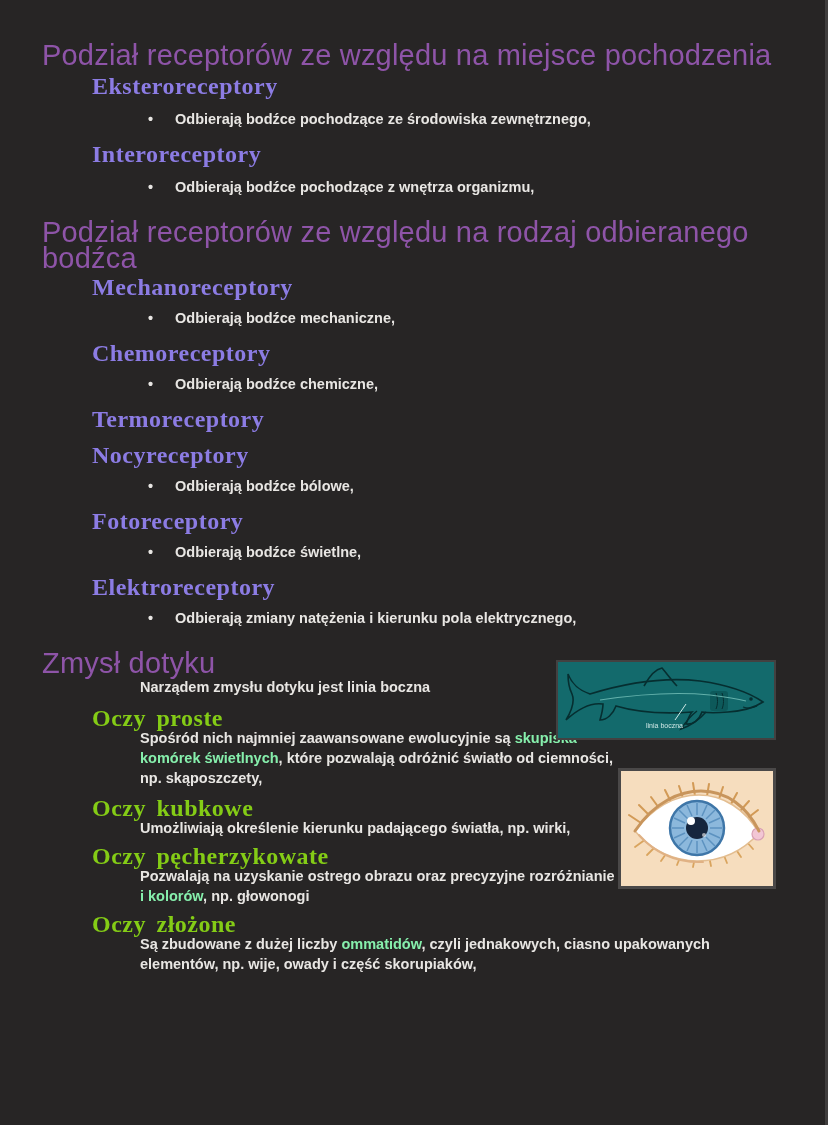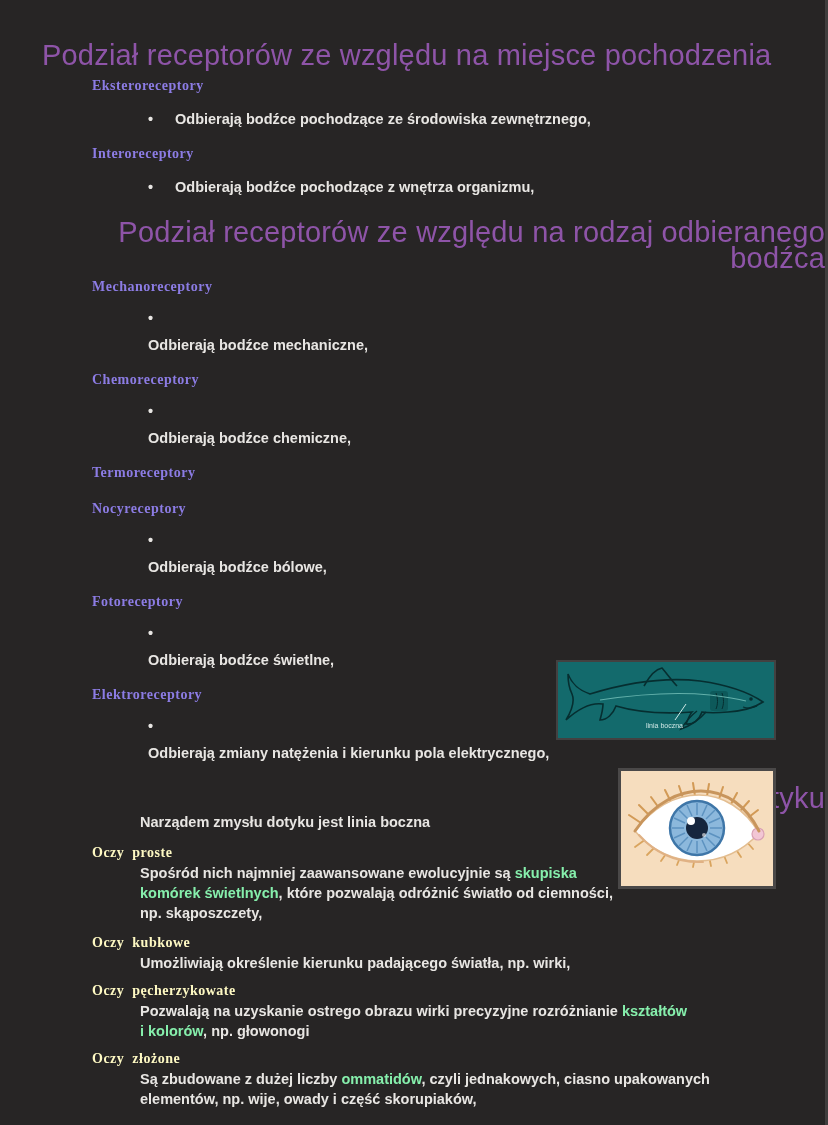"Eksteroreceptory" .term { font-size: 14px -> 24px }
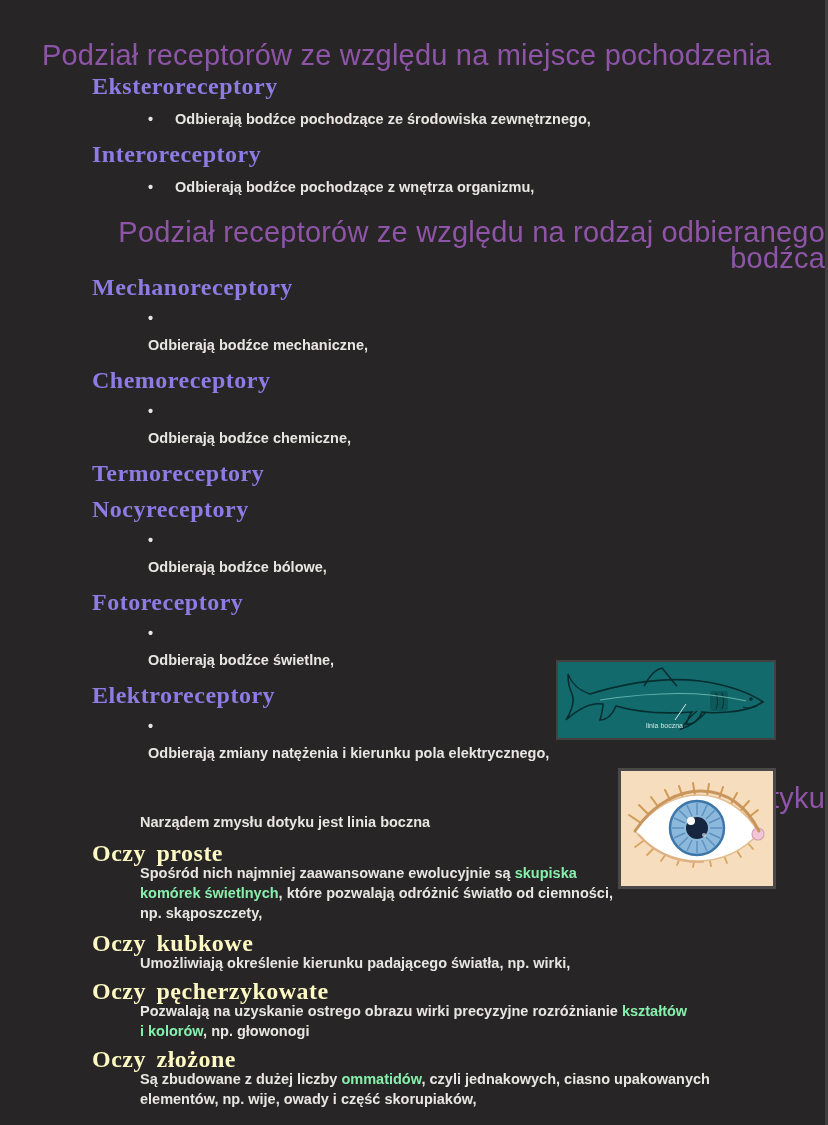"Podział receptorów ze względu na rodzaj" .h1.mt { text-align: right -> none }
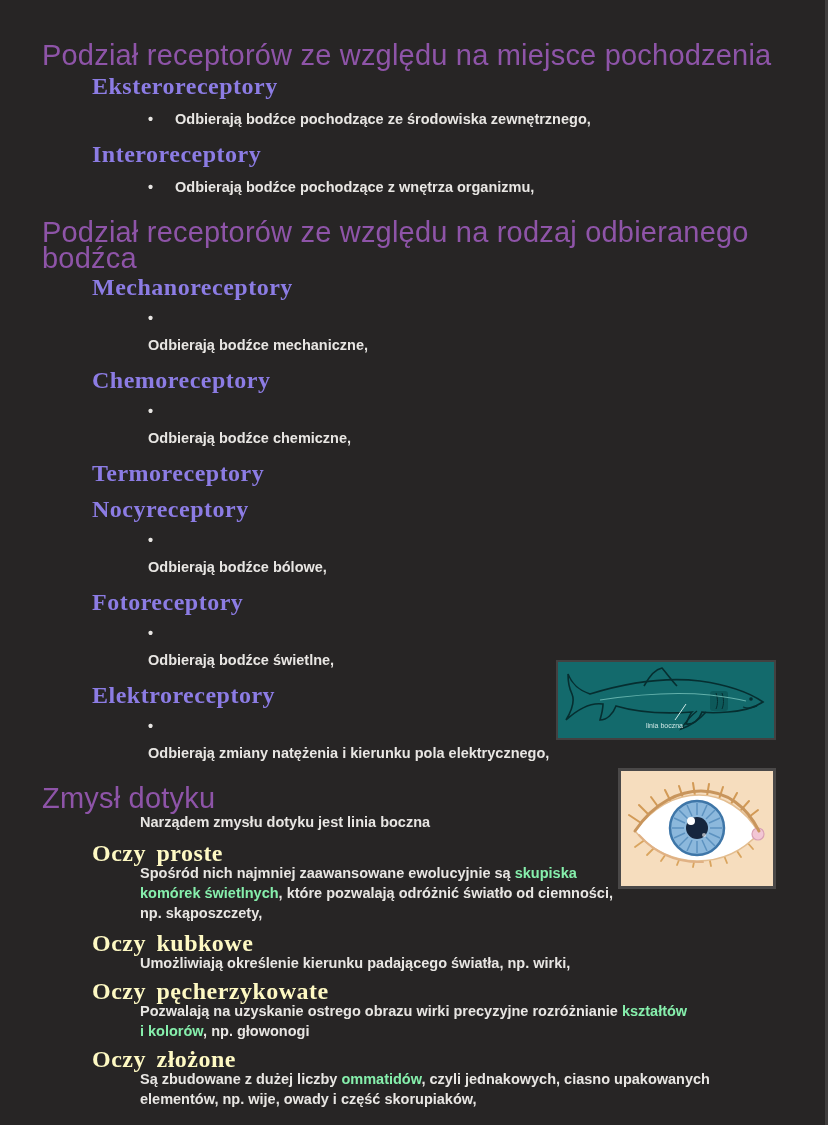"Odbierają bodźce mechaniczne," .bullet.mt12 { flex-direction: column -> none }
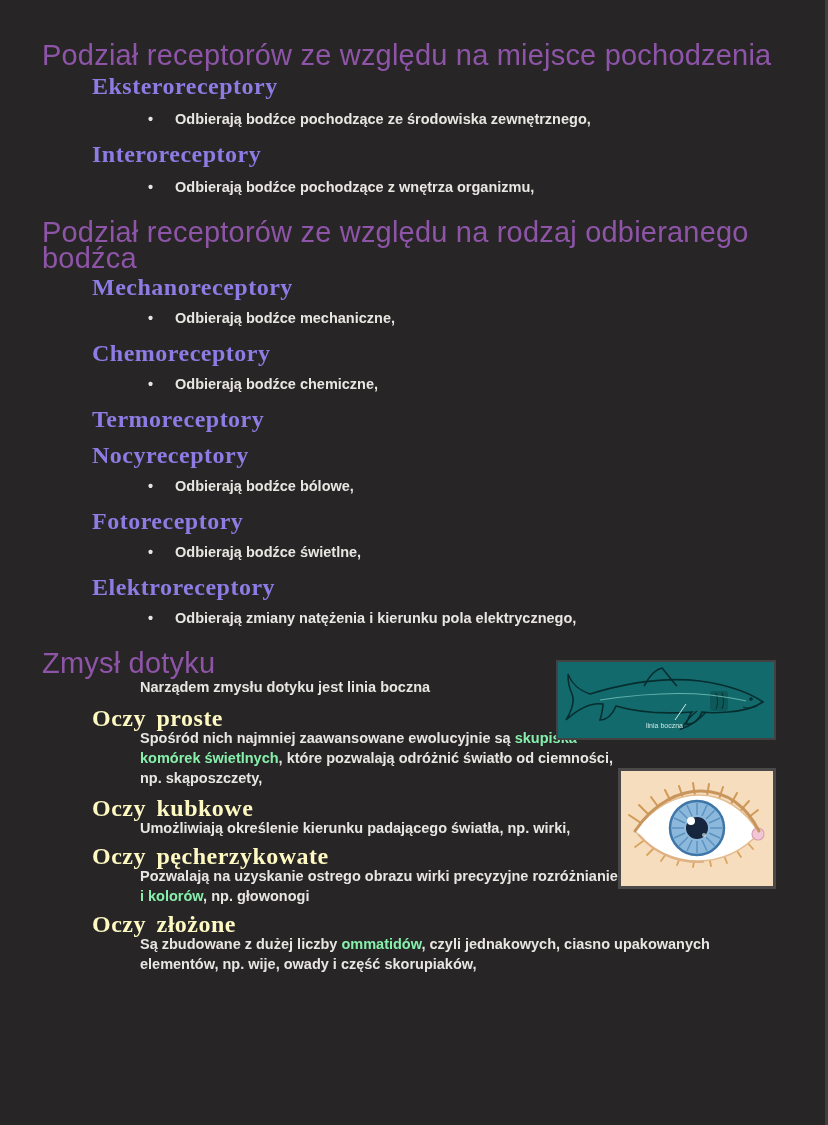"Oczy proste" .term.eye { color: #fef9c3 -> #84cc16 }
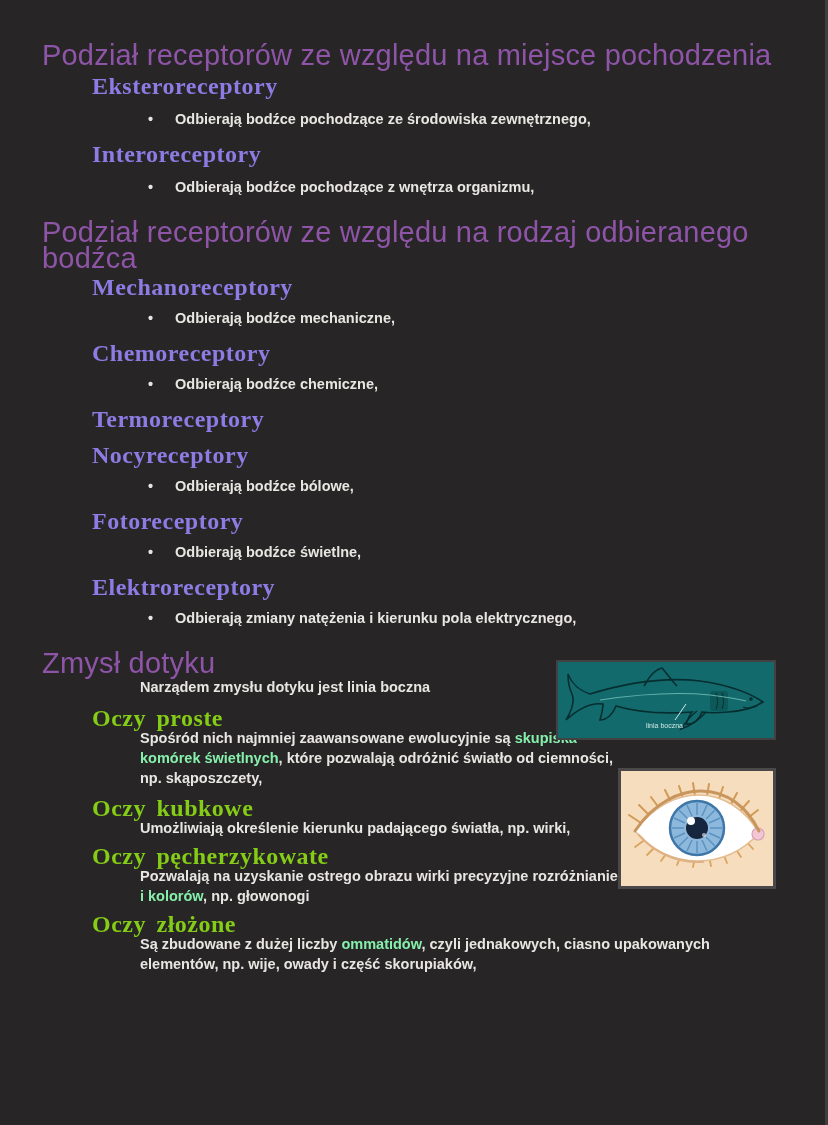"Pozwalają na uzyskanie ostrego obrazu" span { text: wirki -> oraz }
